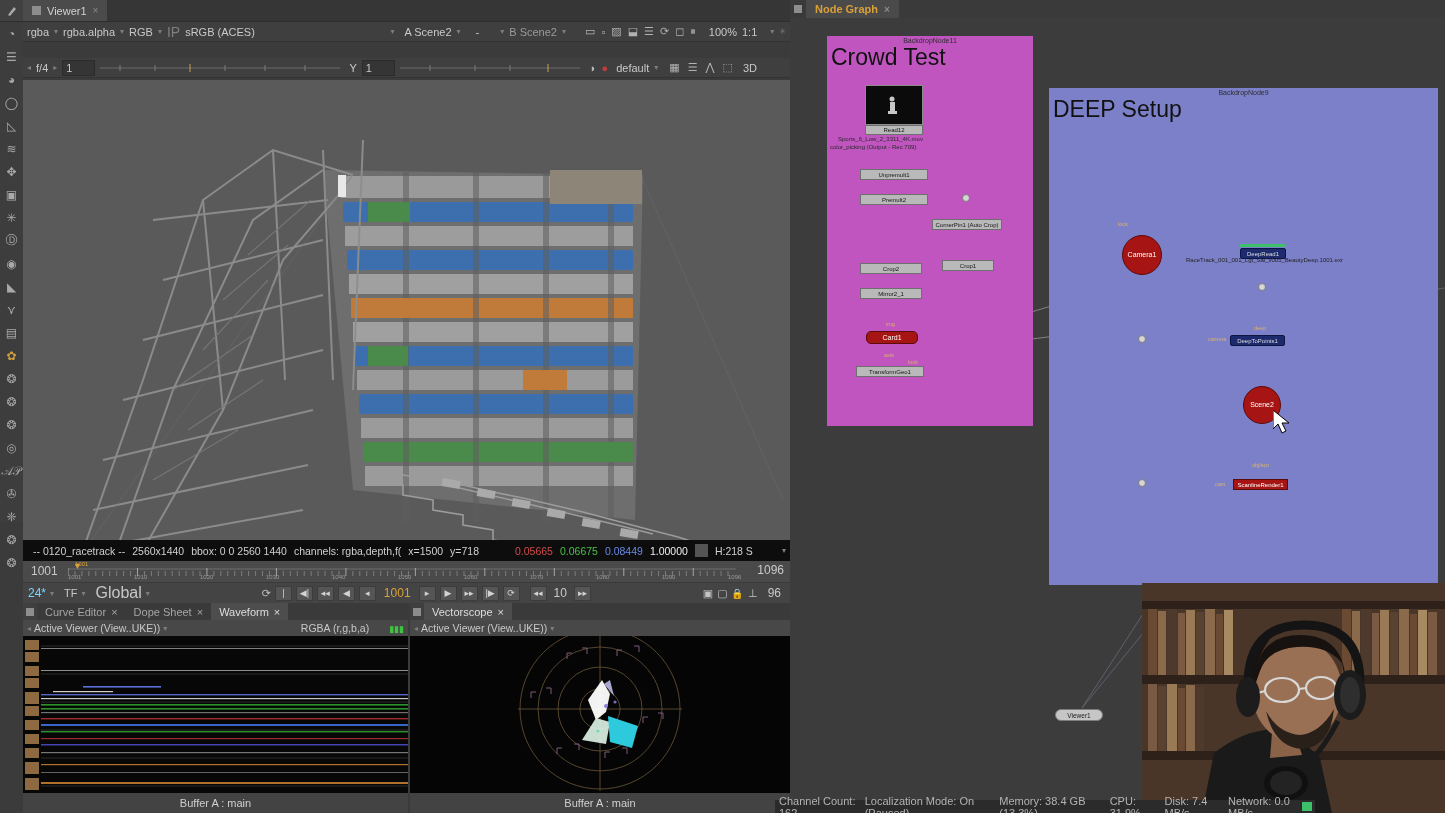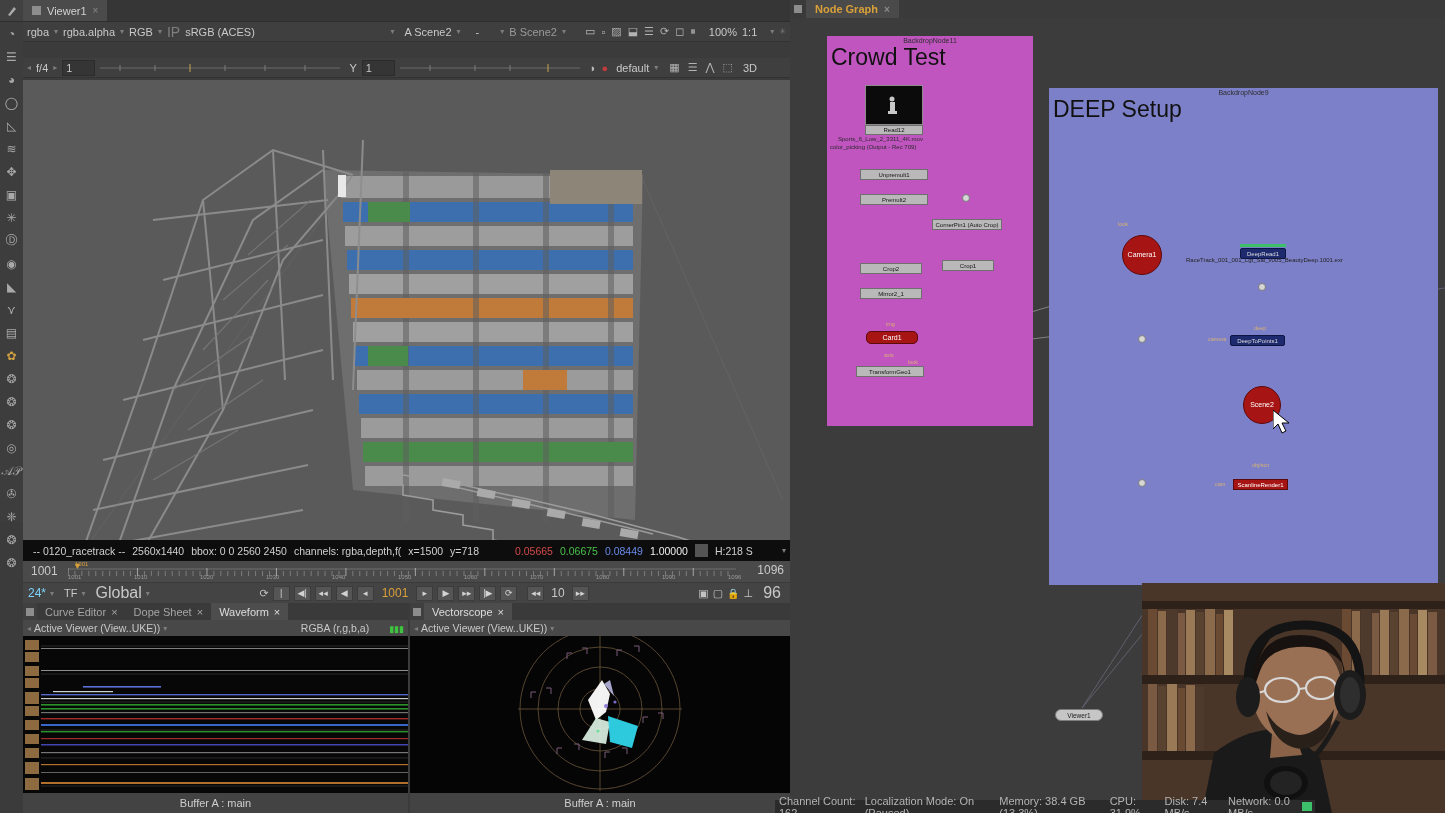"bbox: 0 0 2560 2450" span { text: 2450 -> 1440 }
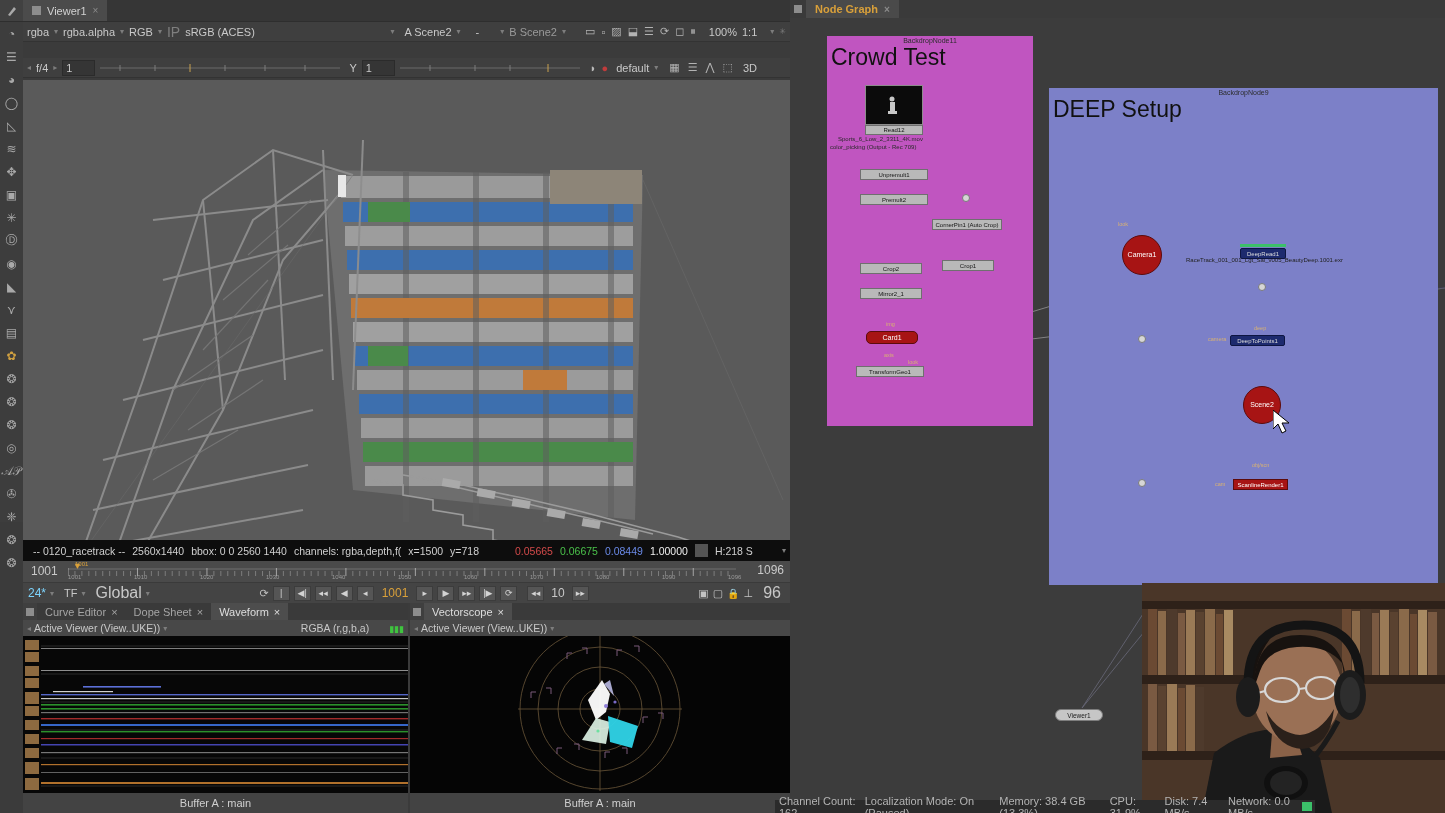"96" span { font-size: 16px -> 12px }
